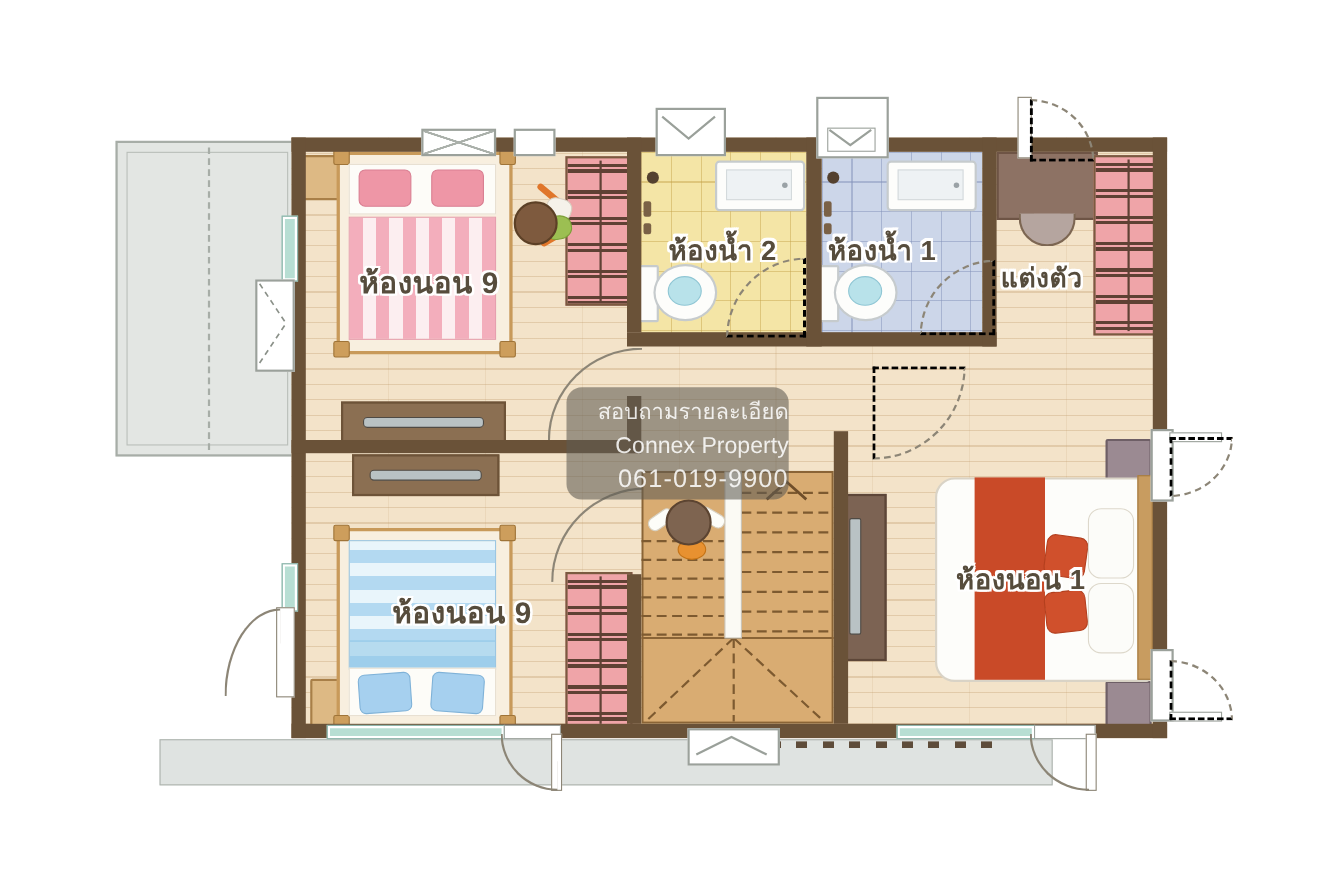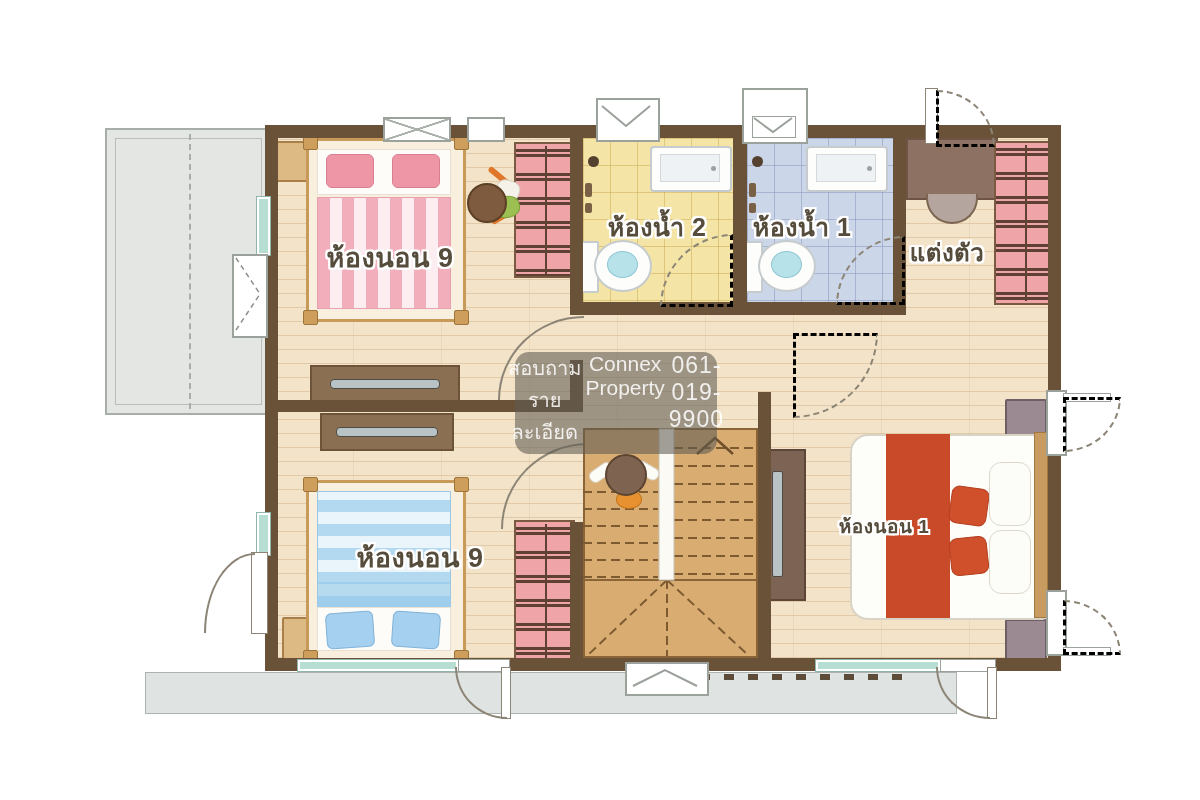"สอบถามรายละเอียด" .watermark { align-items: flex-start -> flex-end; flex-direction: none -> column }
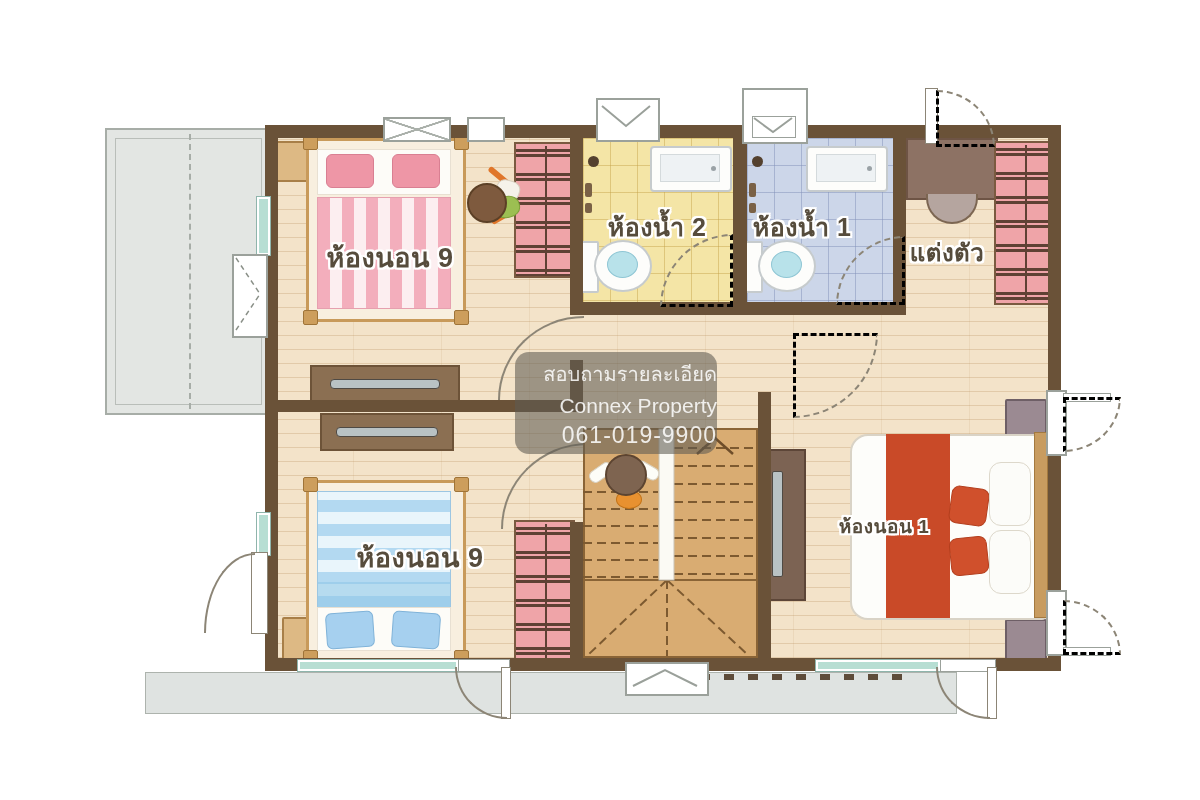"ห้องนอน 1" div.room-label { font-size: 19px -> 25px; left: 884px -> 928px }
